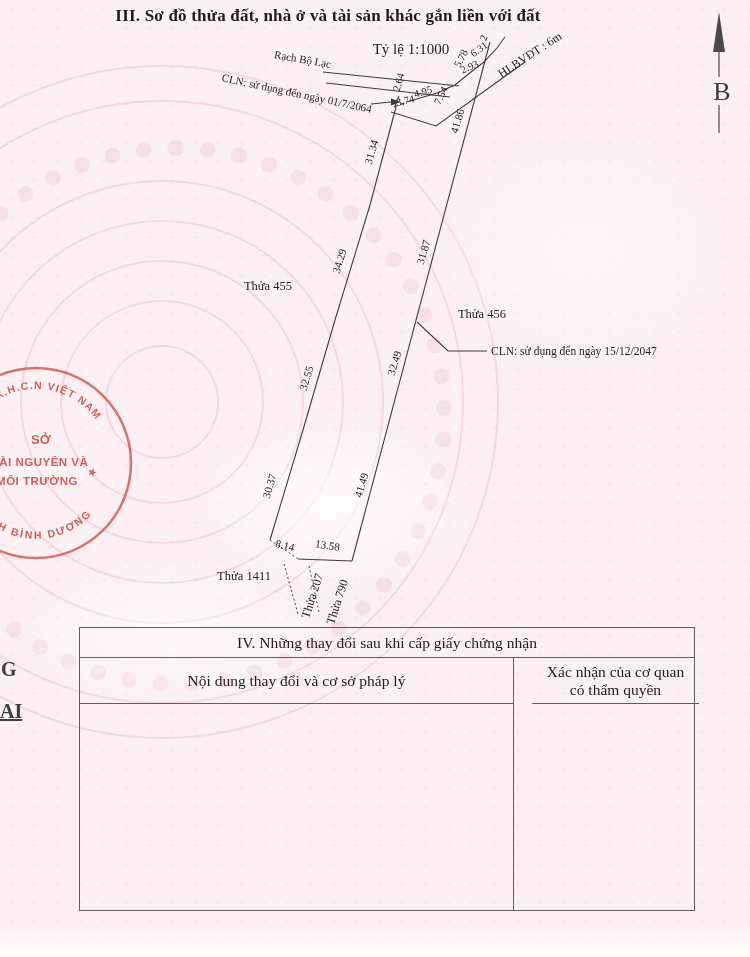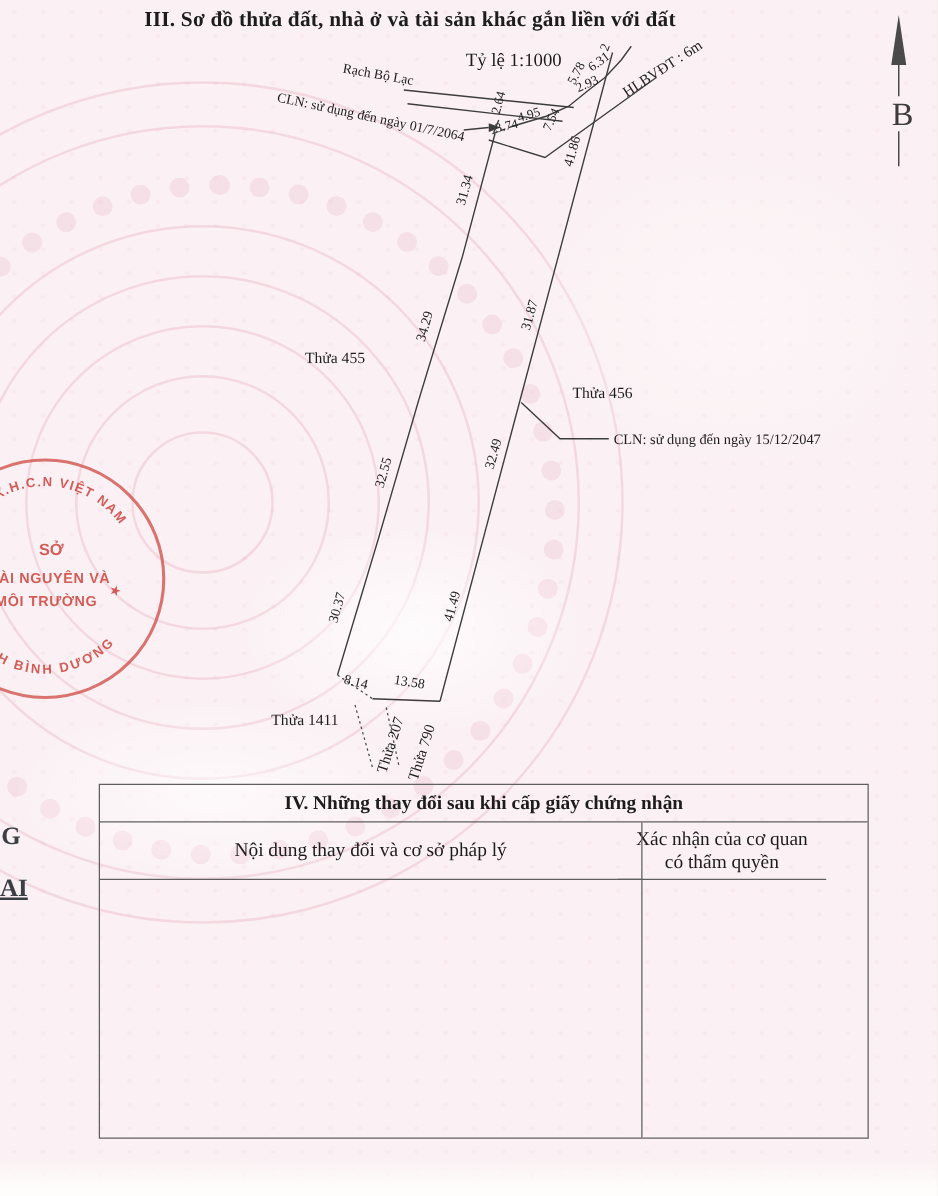"IV. Những thay đổi sau" .tbl .h1 { font-weight: bold -> normal }
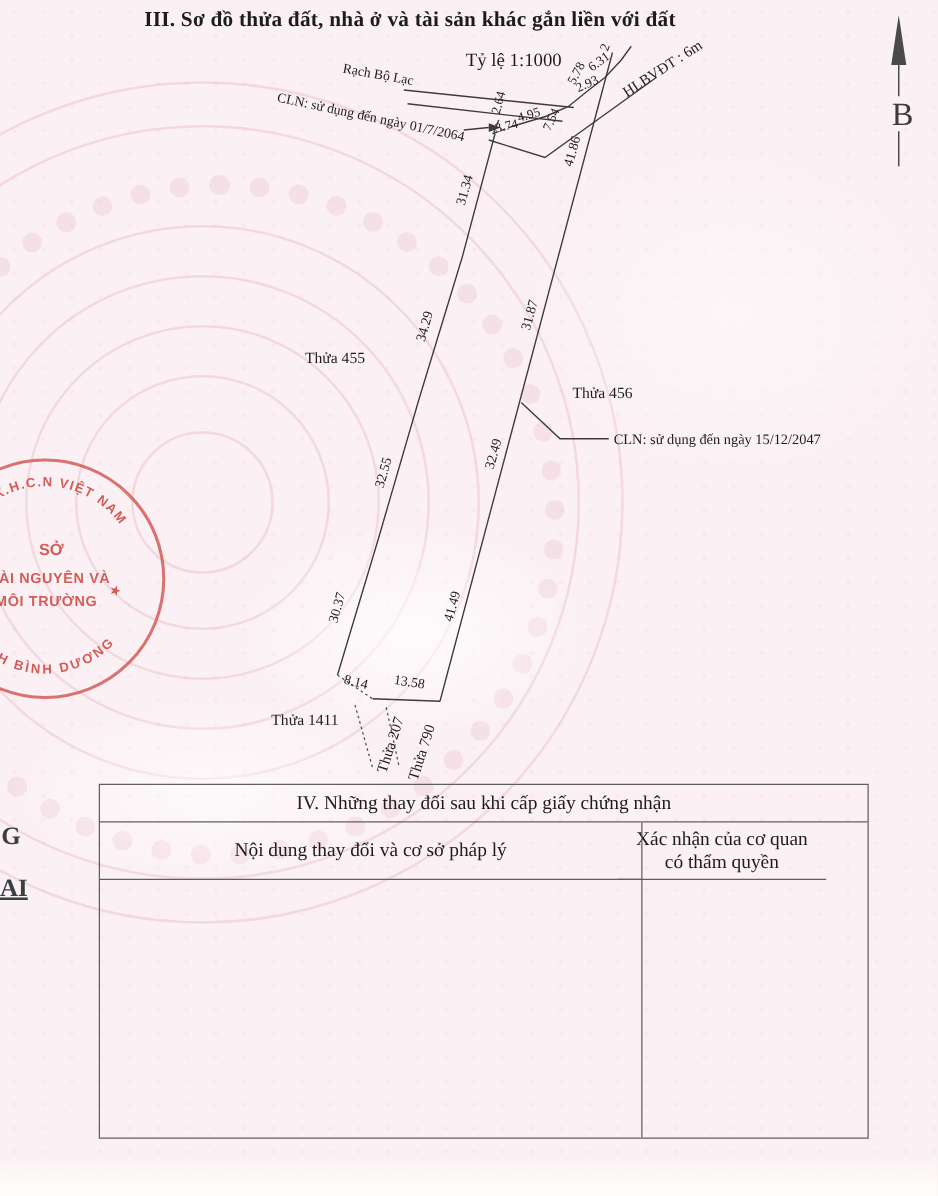"Xác nhận của cơ quan" .tbl .c2h { left: 414px -> 452px }
